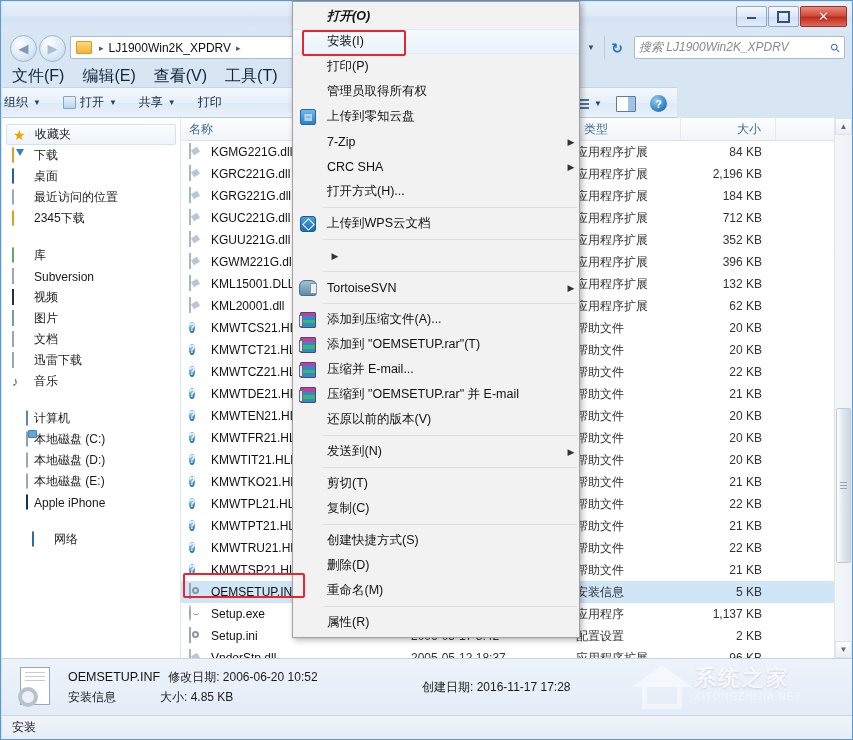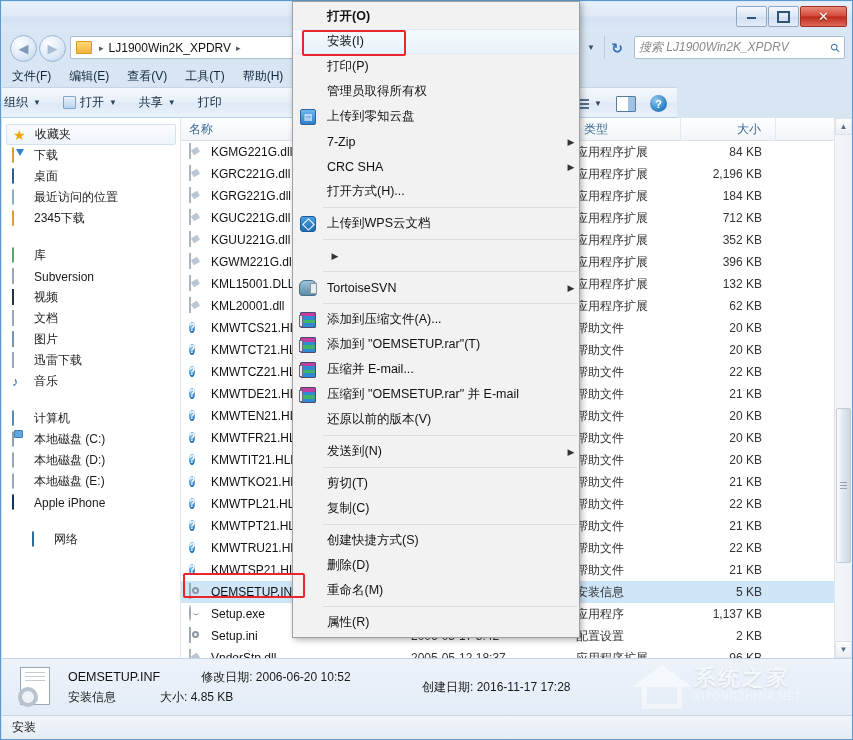"打开(O)" .ctxitem.bold { font-style: none -> italic }
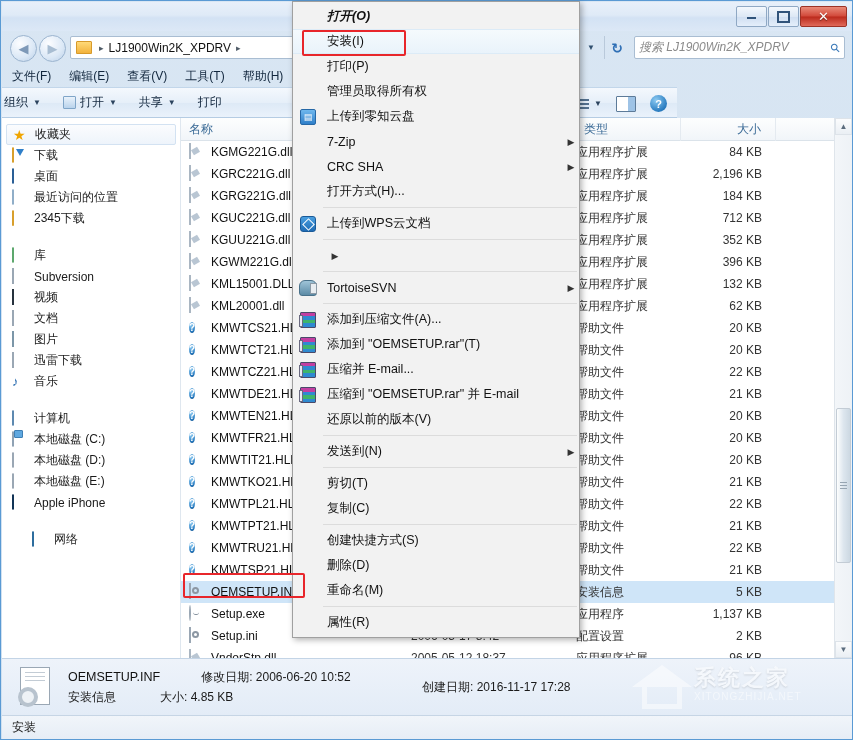"文件(F)" .menubar .mi { font-size: 12px -> 16px }
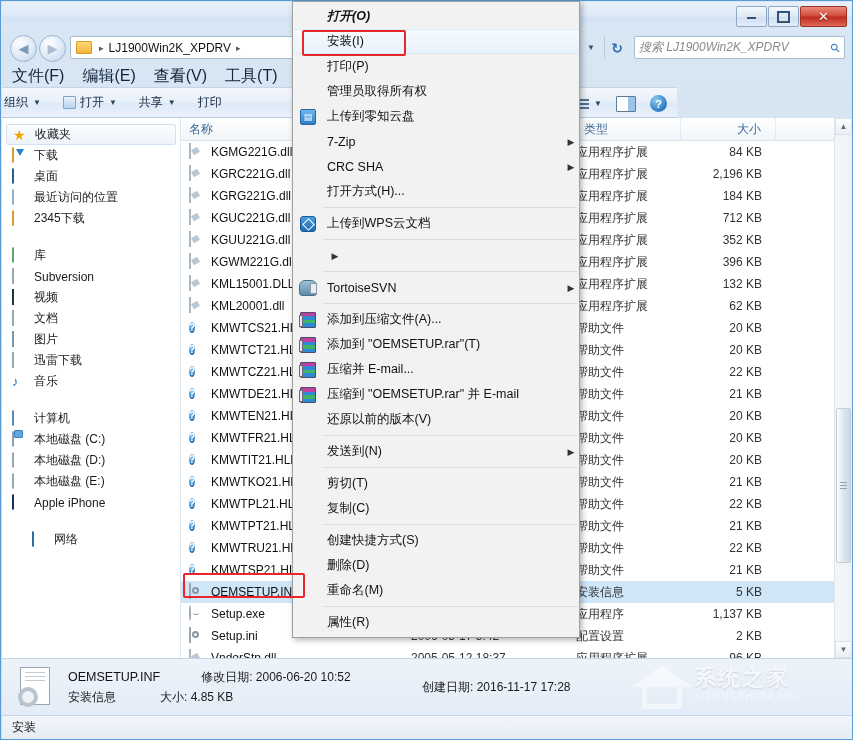"文档" div.navrow { order: before "图片" -> after "图片" }
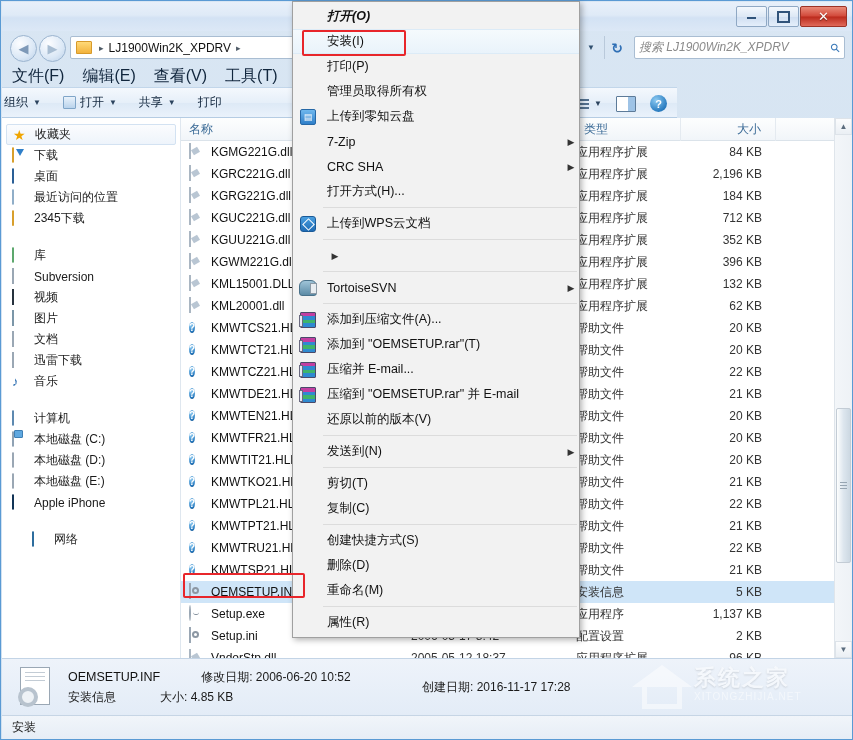"计算机" div.navgroup { text-align: none -> right }
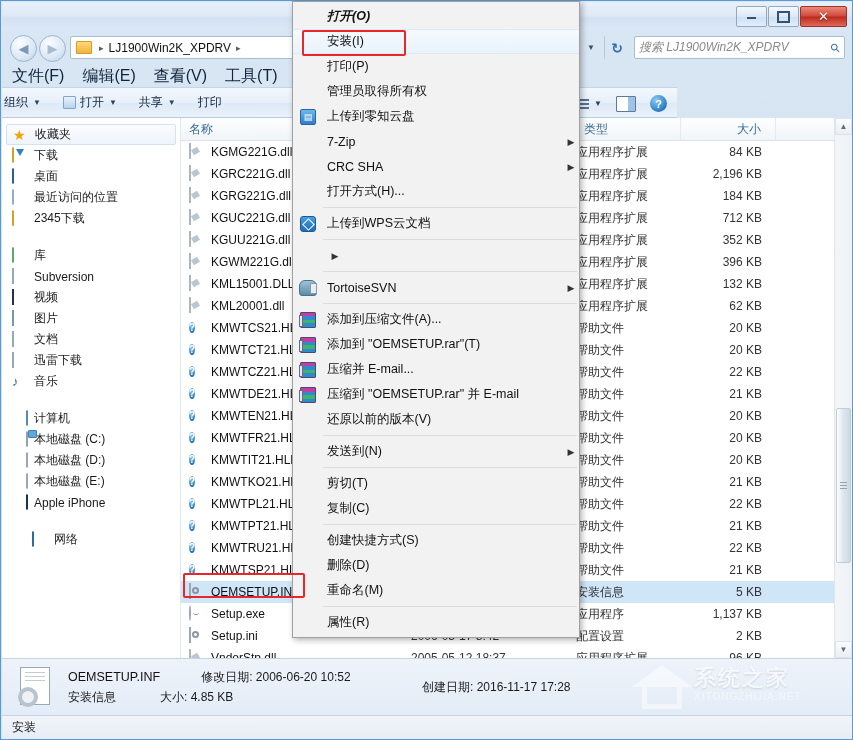"修改日期: 2006-06-20 10:52" .dmeta { margin-left: 33px -> none }
